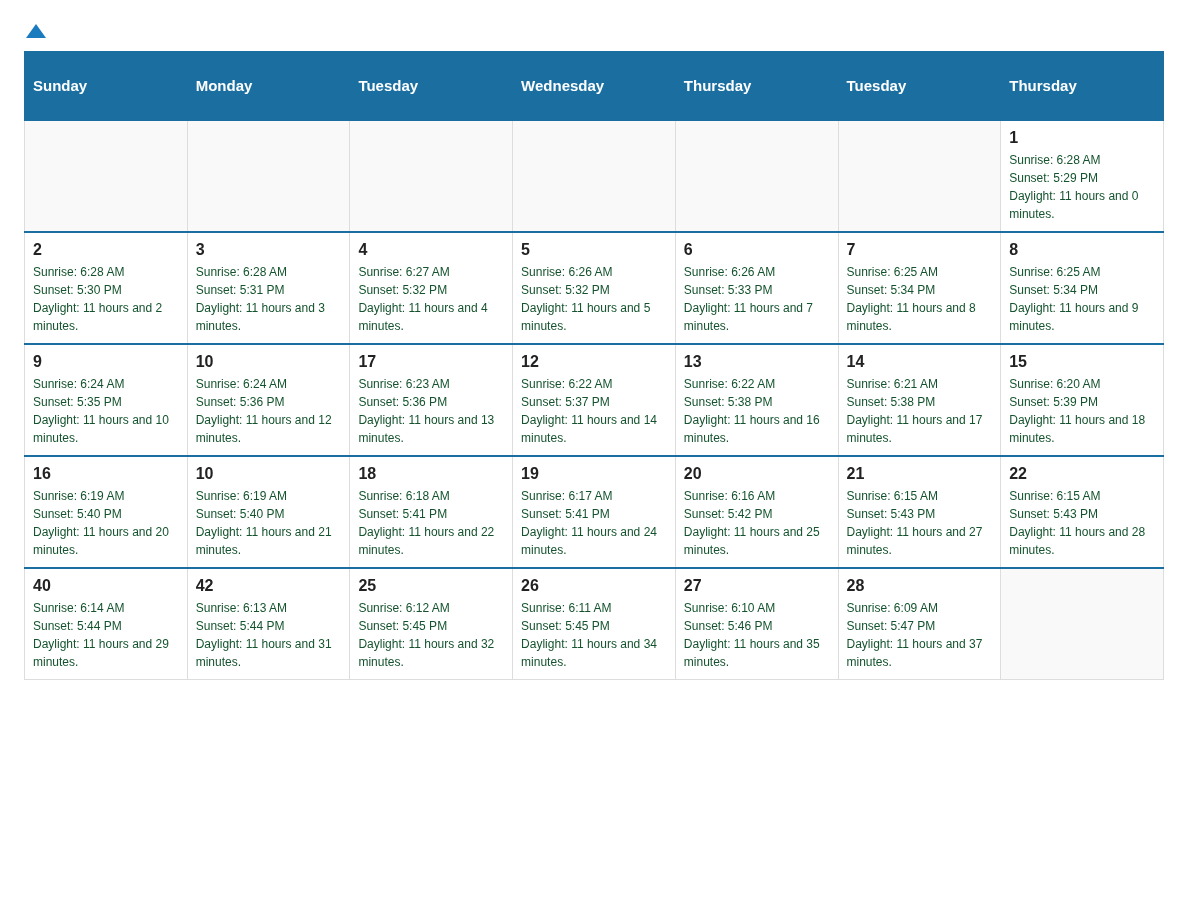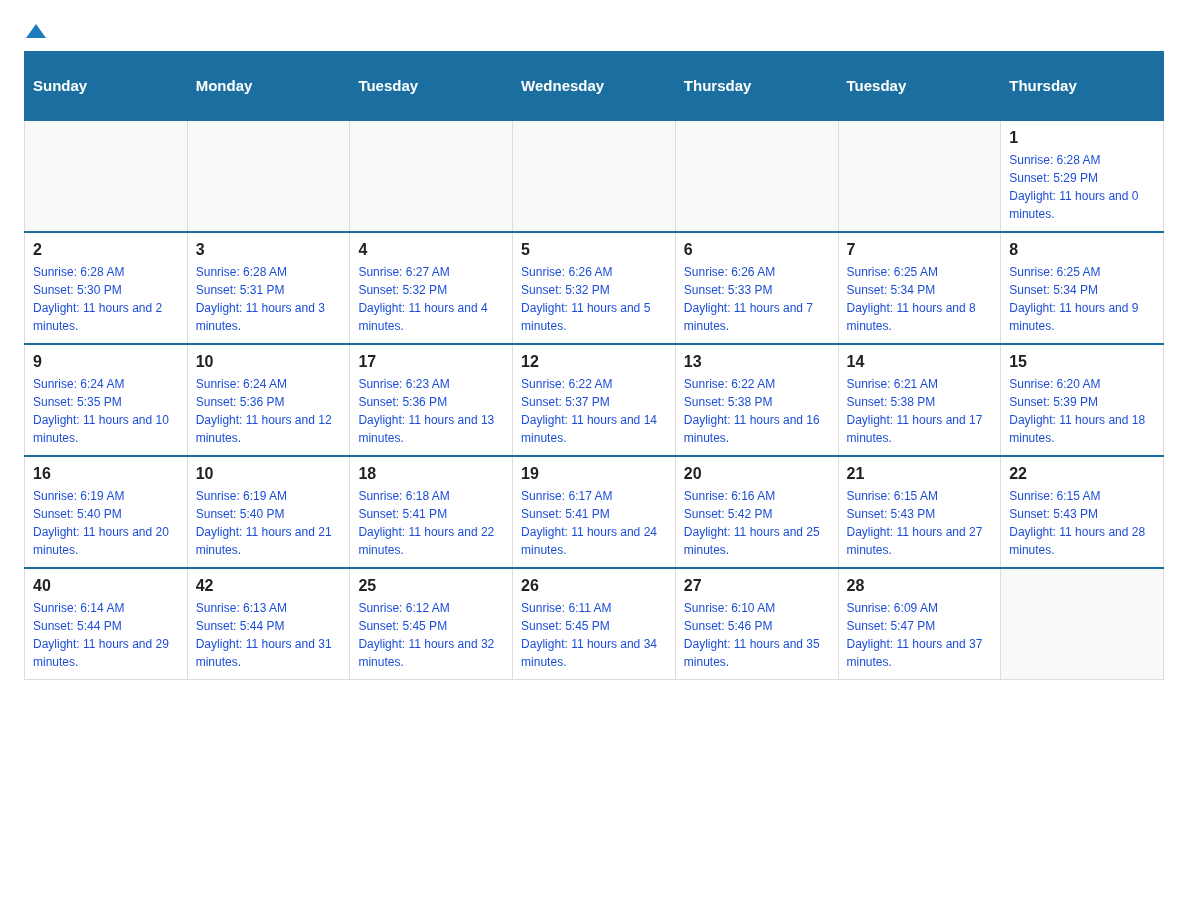"Sunrise: 6:28 AM" .day-info { color: #1d4ed8 -> #14532d }
